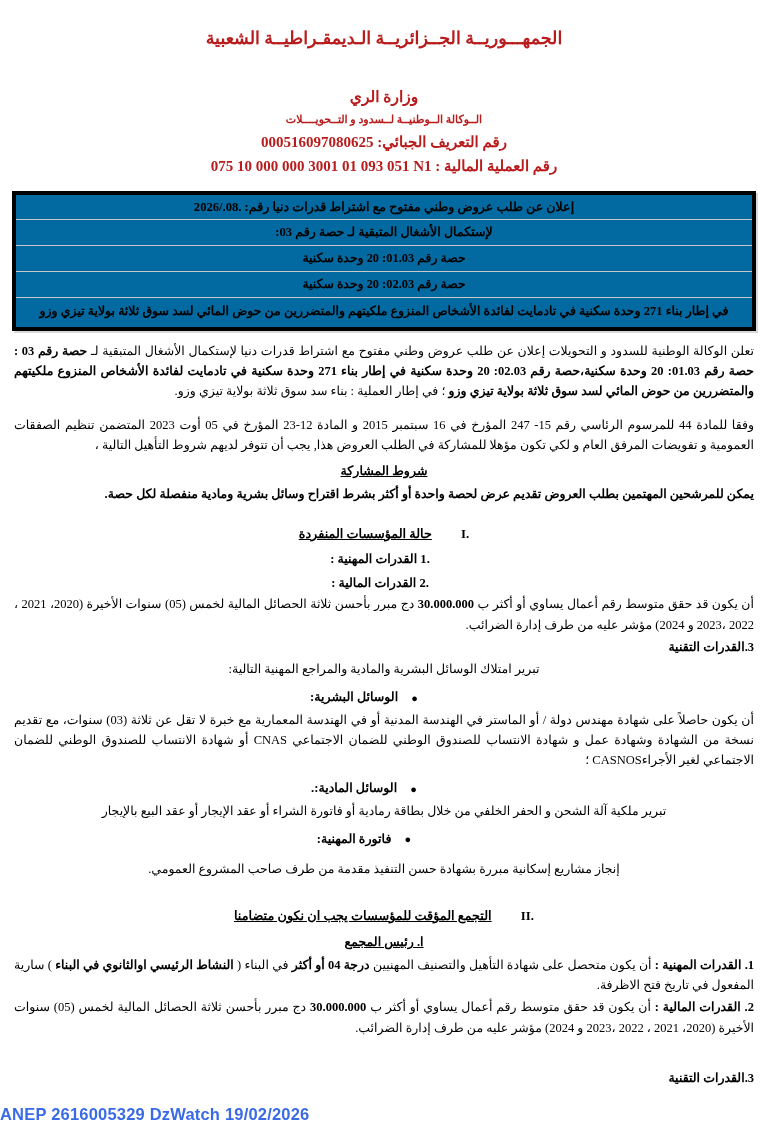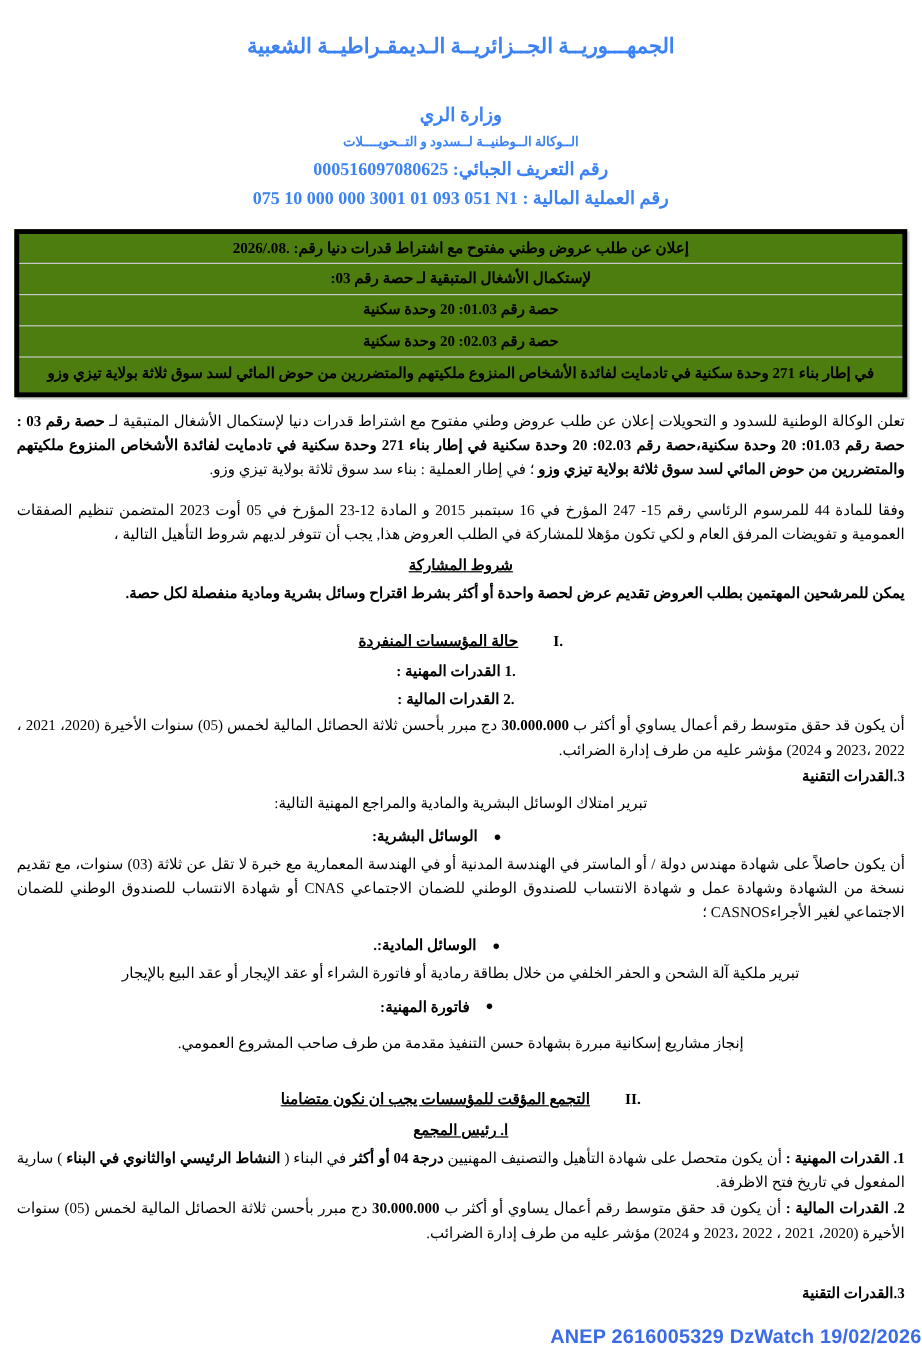"الجمهـــوريــة الجــزائريــة" .header { color: #3b82f6 -> #b91c1c }
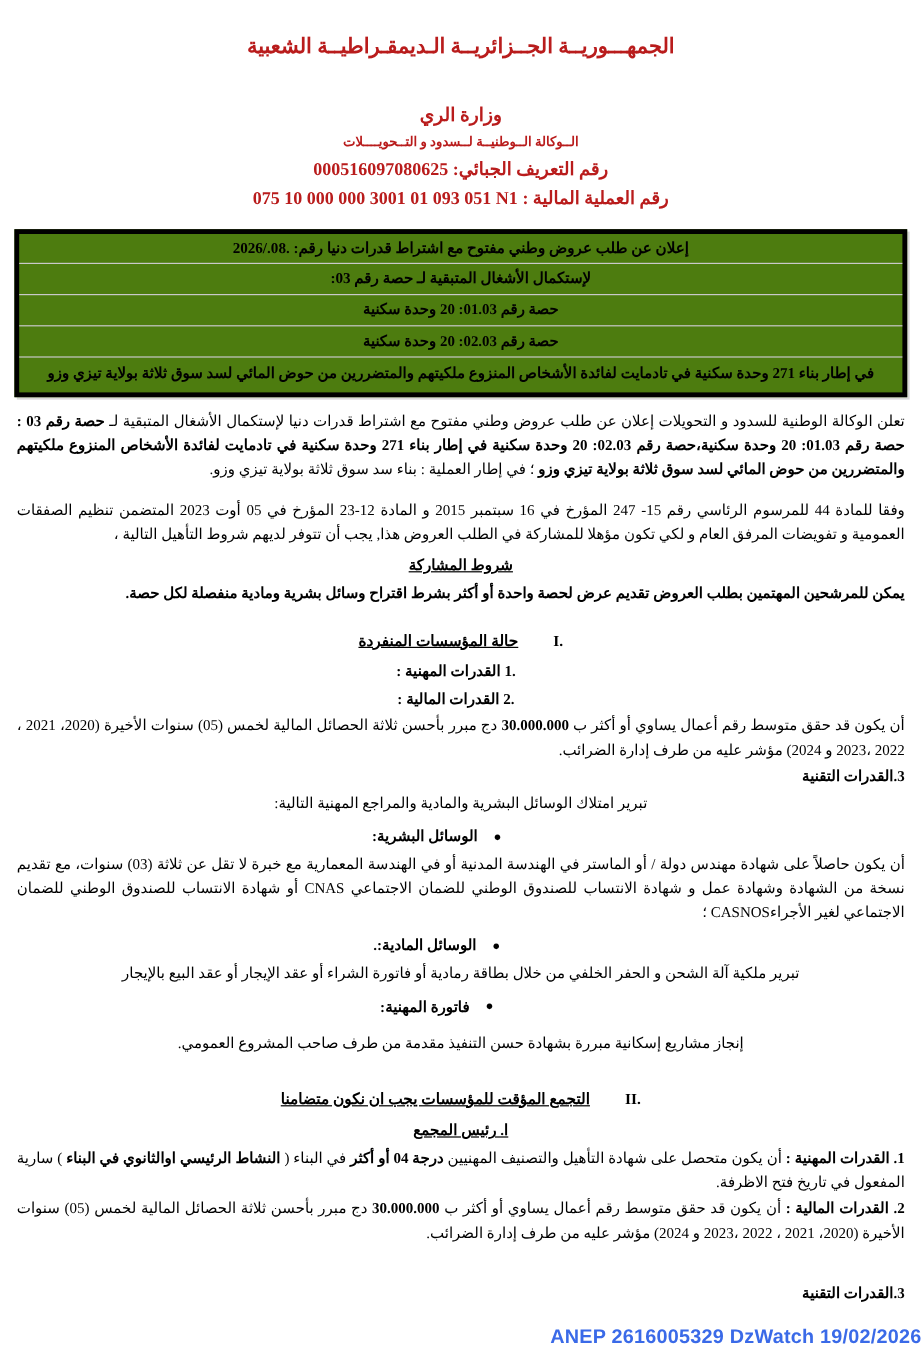"إعلان عن طلب عروض وطني" .notice-box { background: #4d7c0f -> #0369a1 }
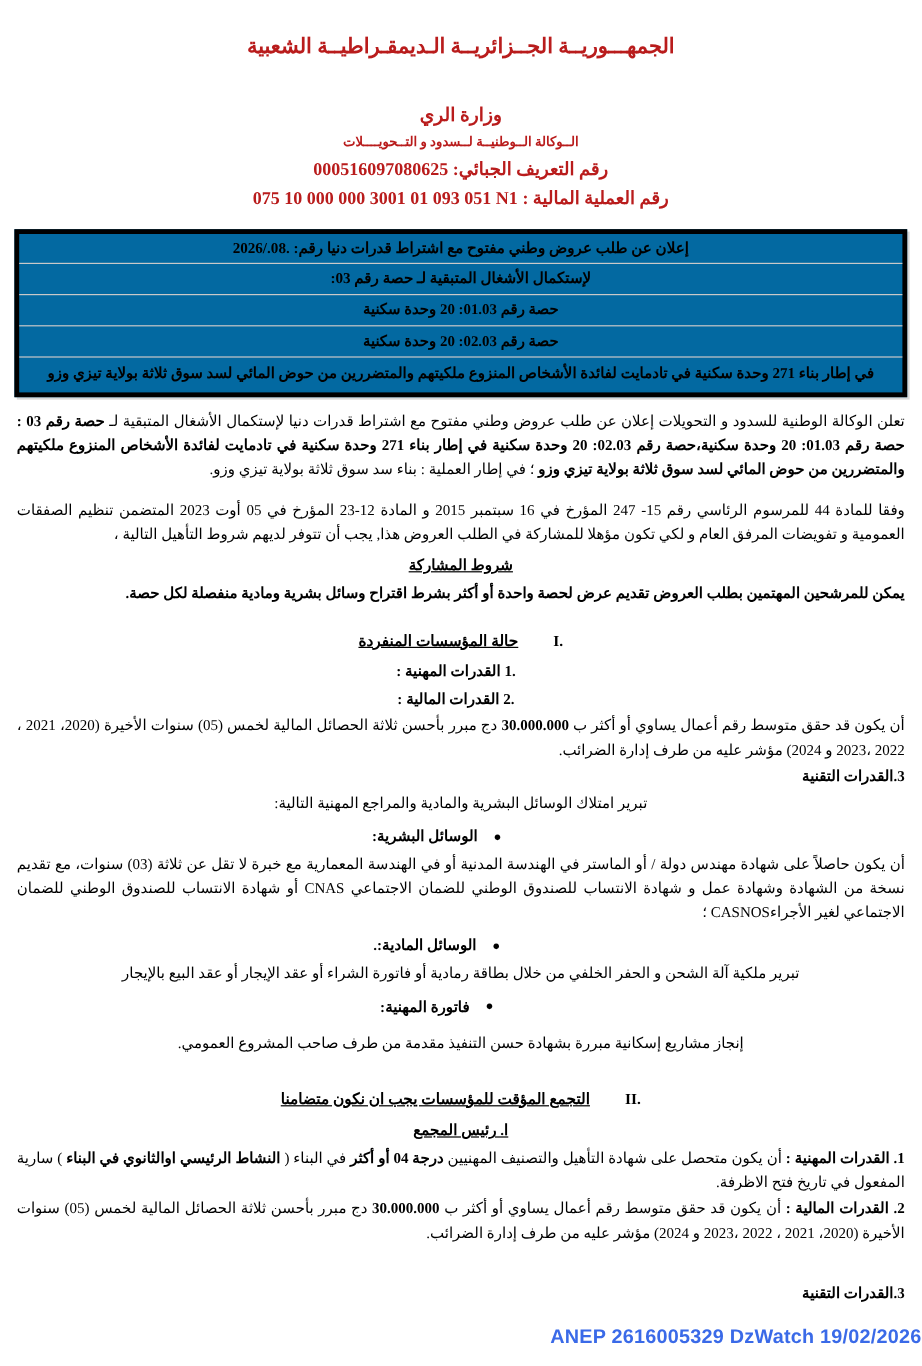"ANEP 2616005329 DzWatch 19/02/2026" .footer { text-align: right -> left }
